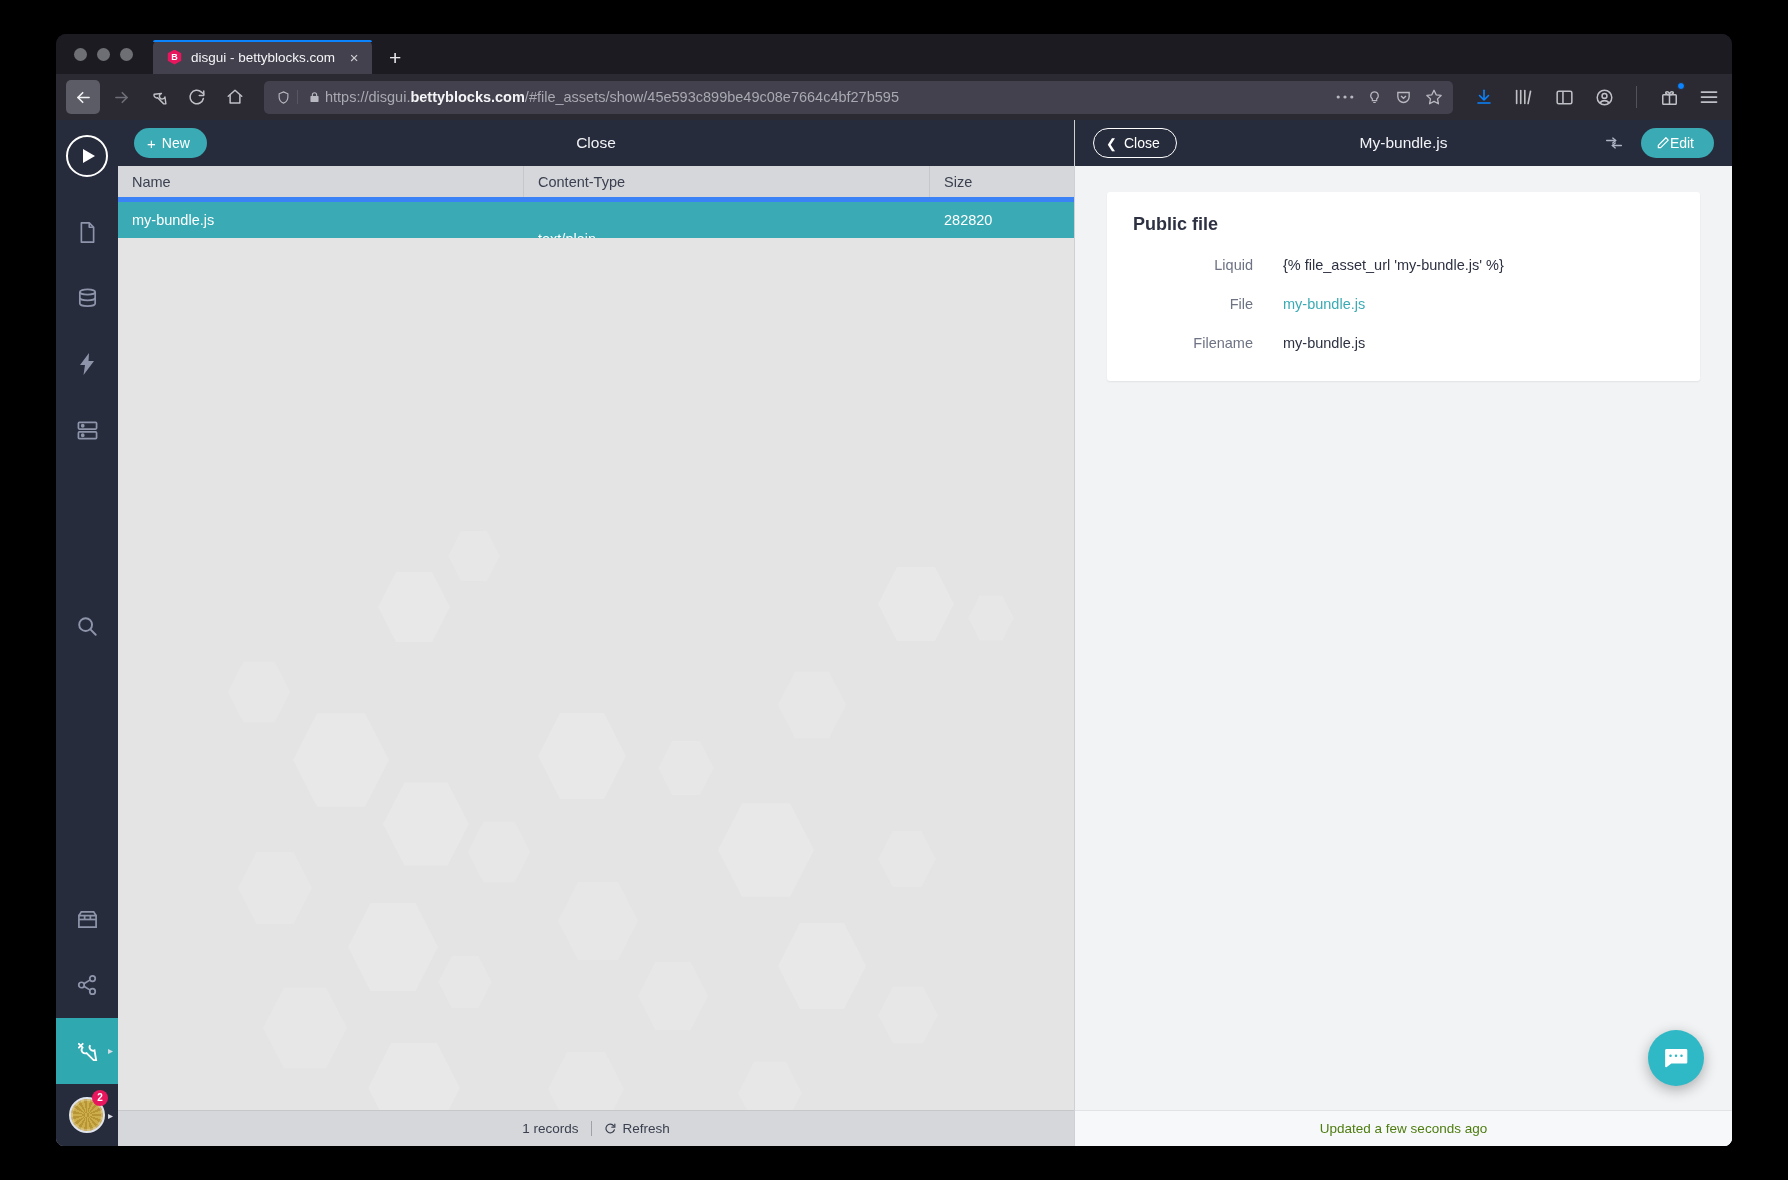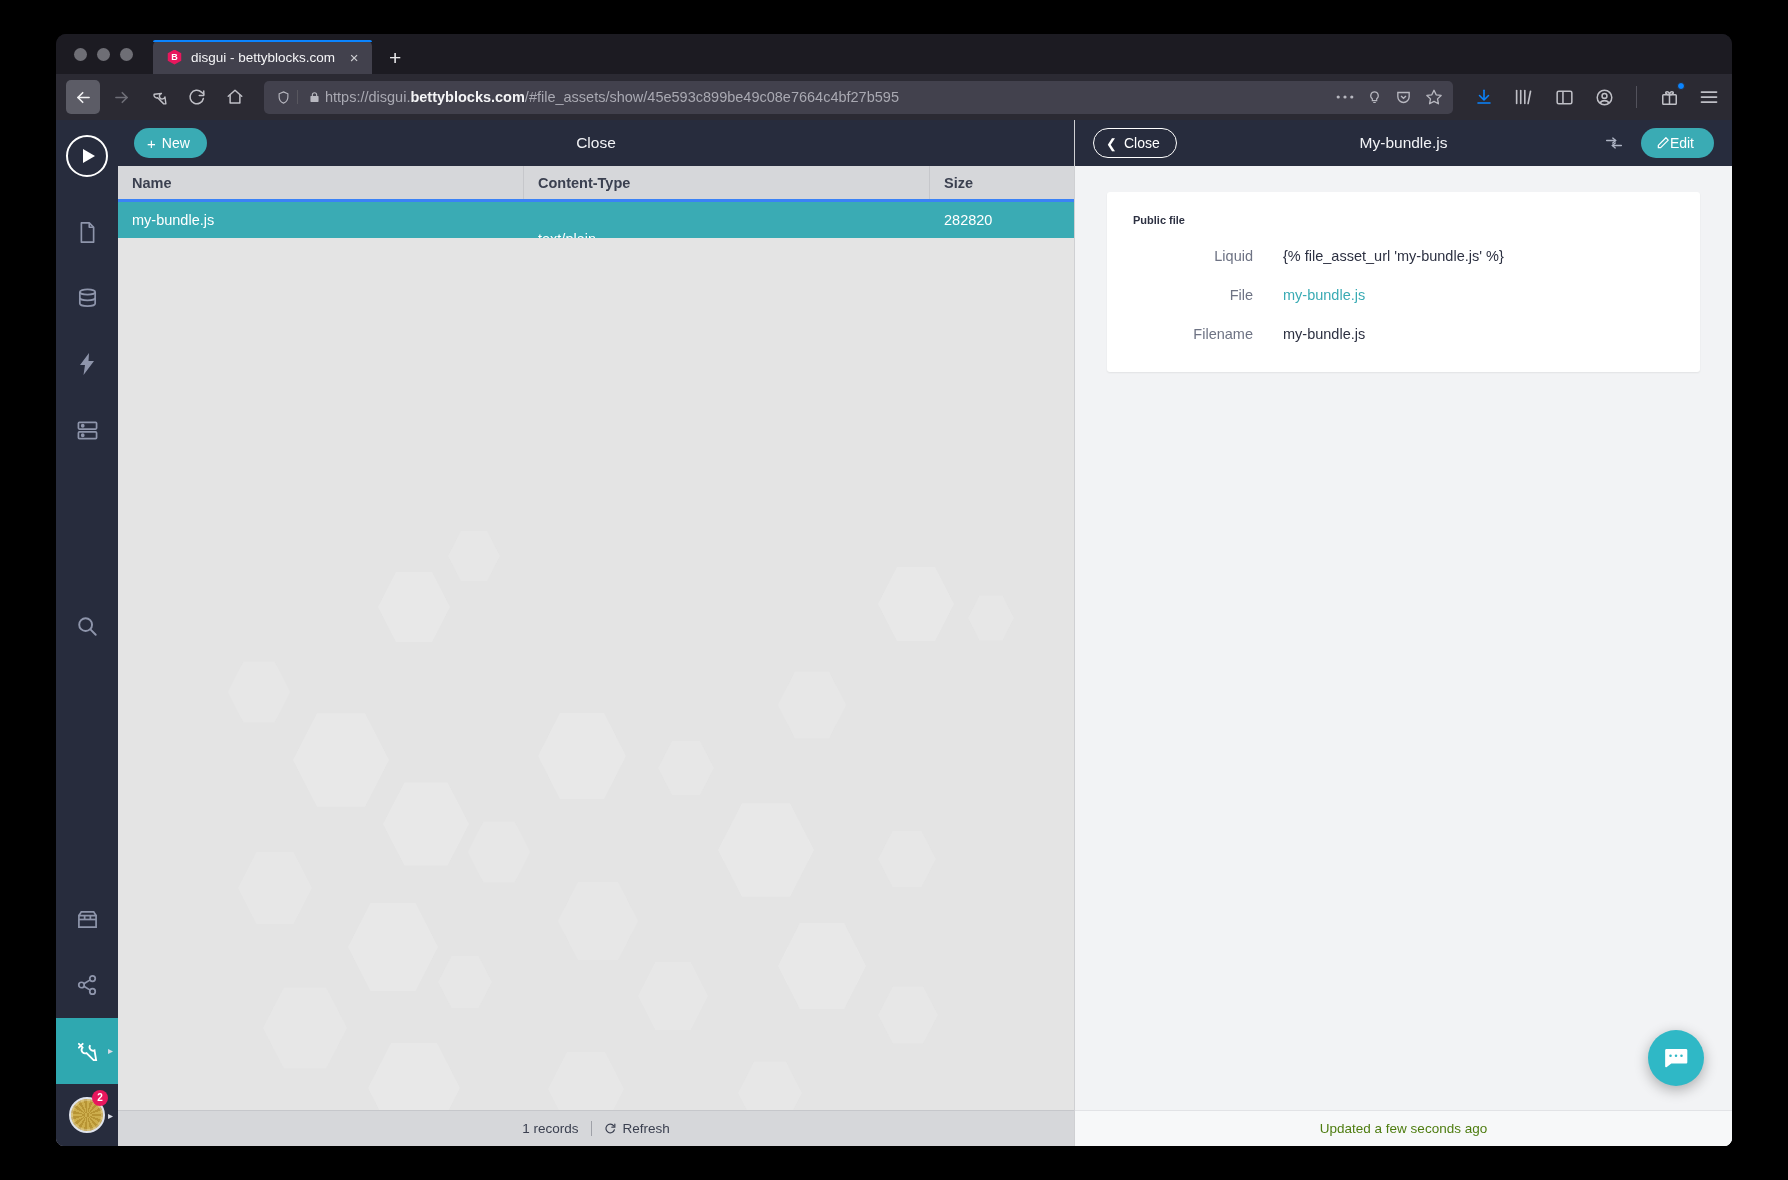"Name" .table-head { border-bottom: 3px solid #3b82f6 -> 5px solid #3b82f6; font-weight: bold -> none }
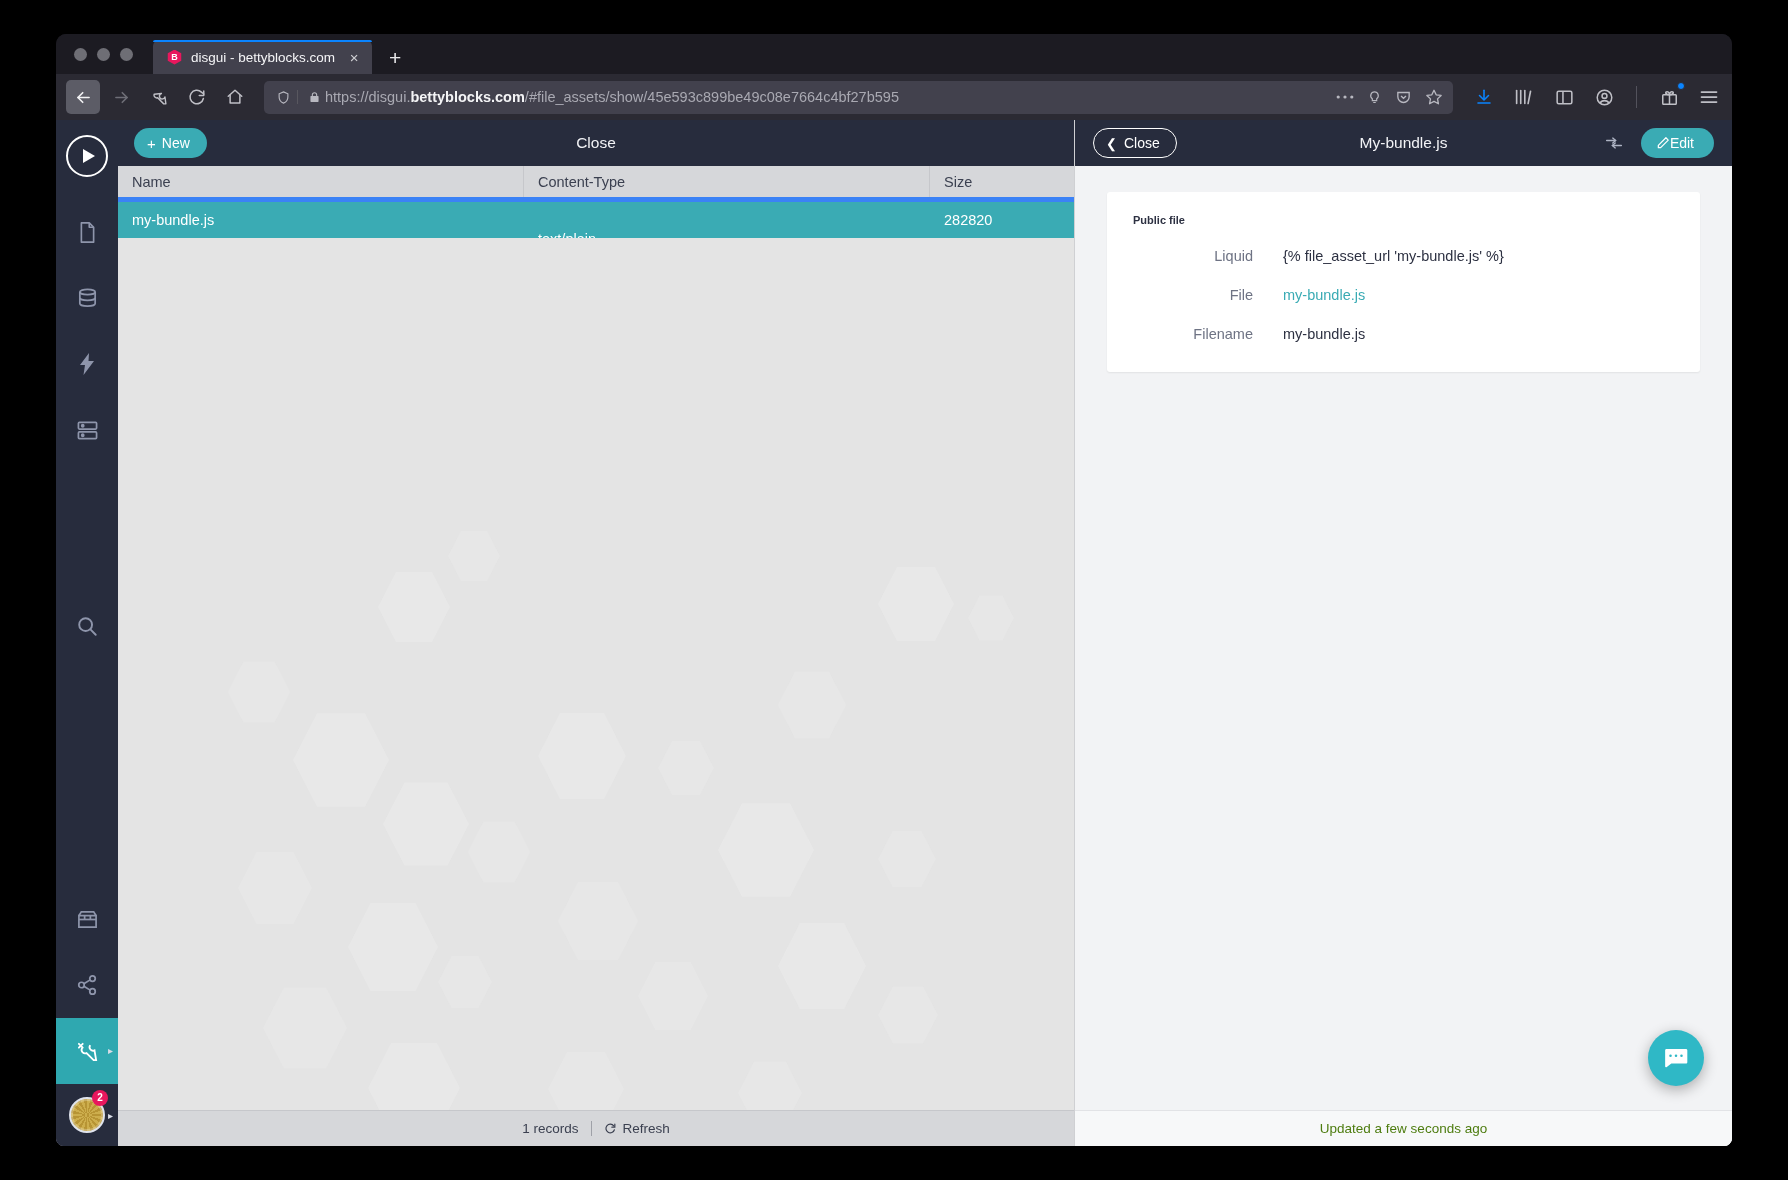"Public file" .card-title { font-size: 11px -> 18px }
